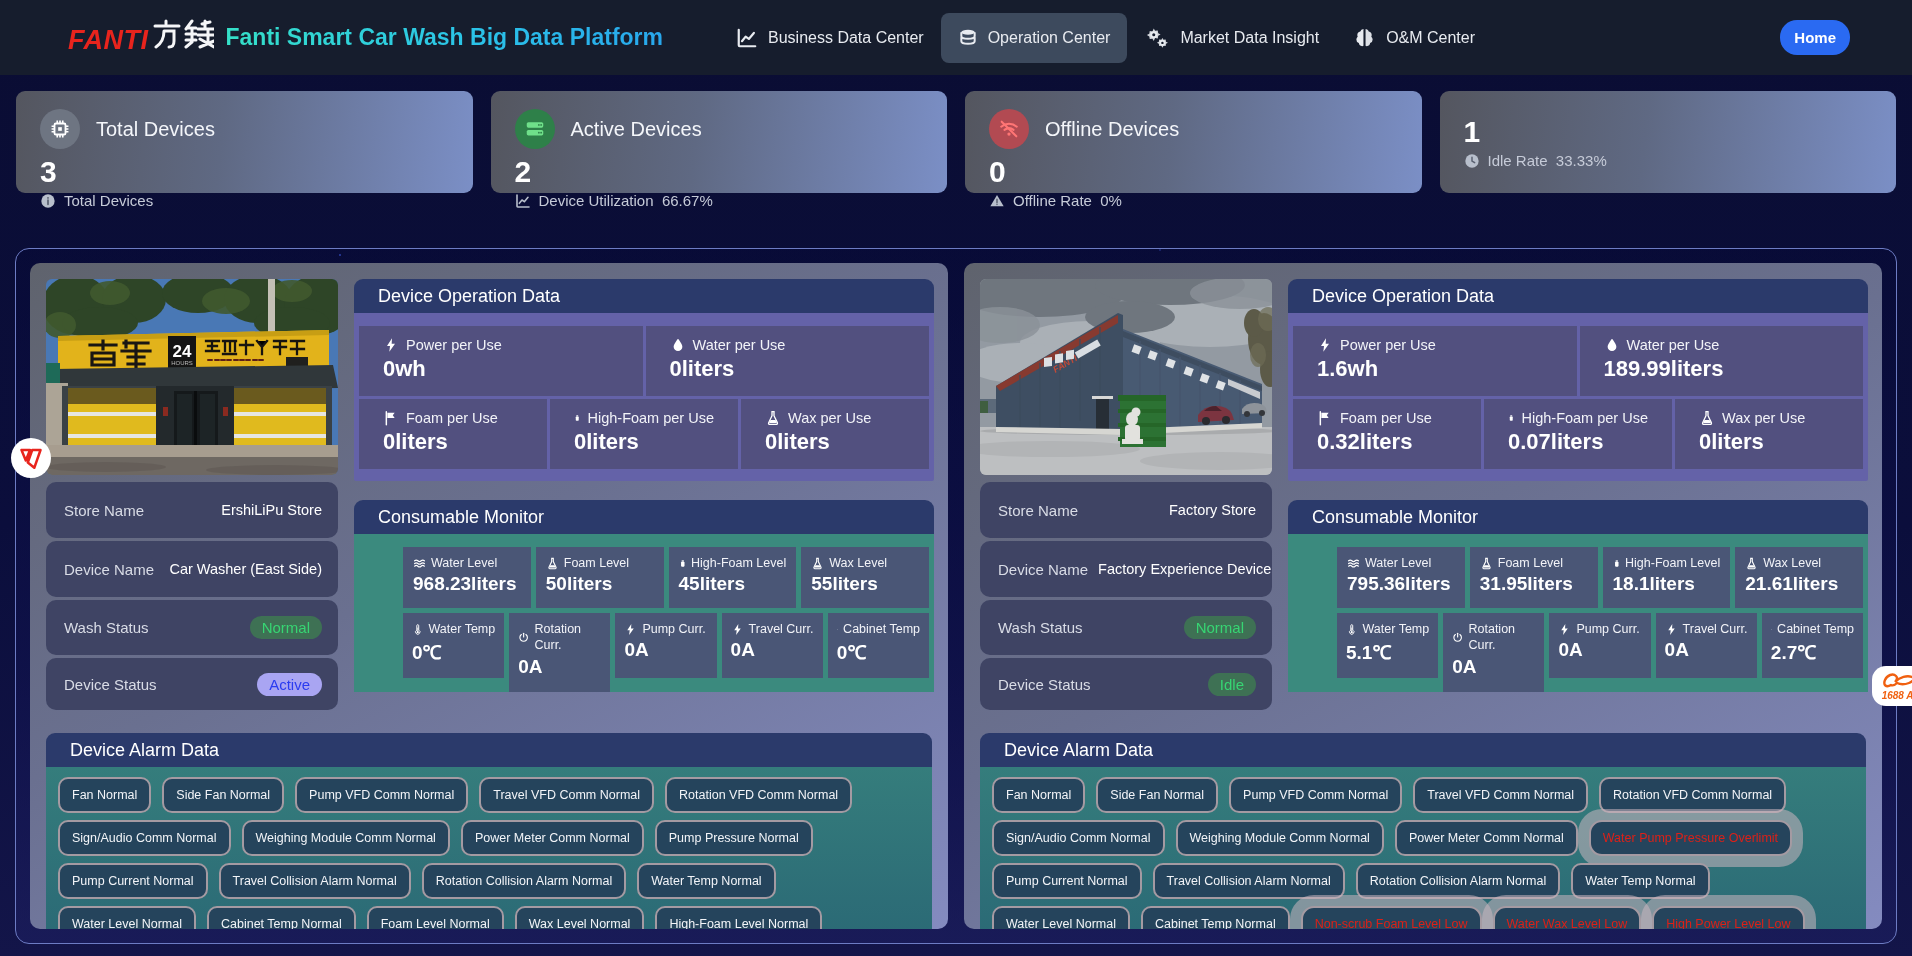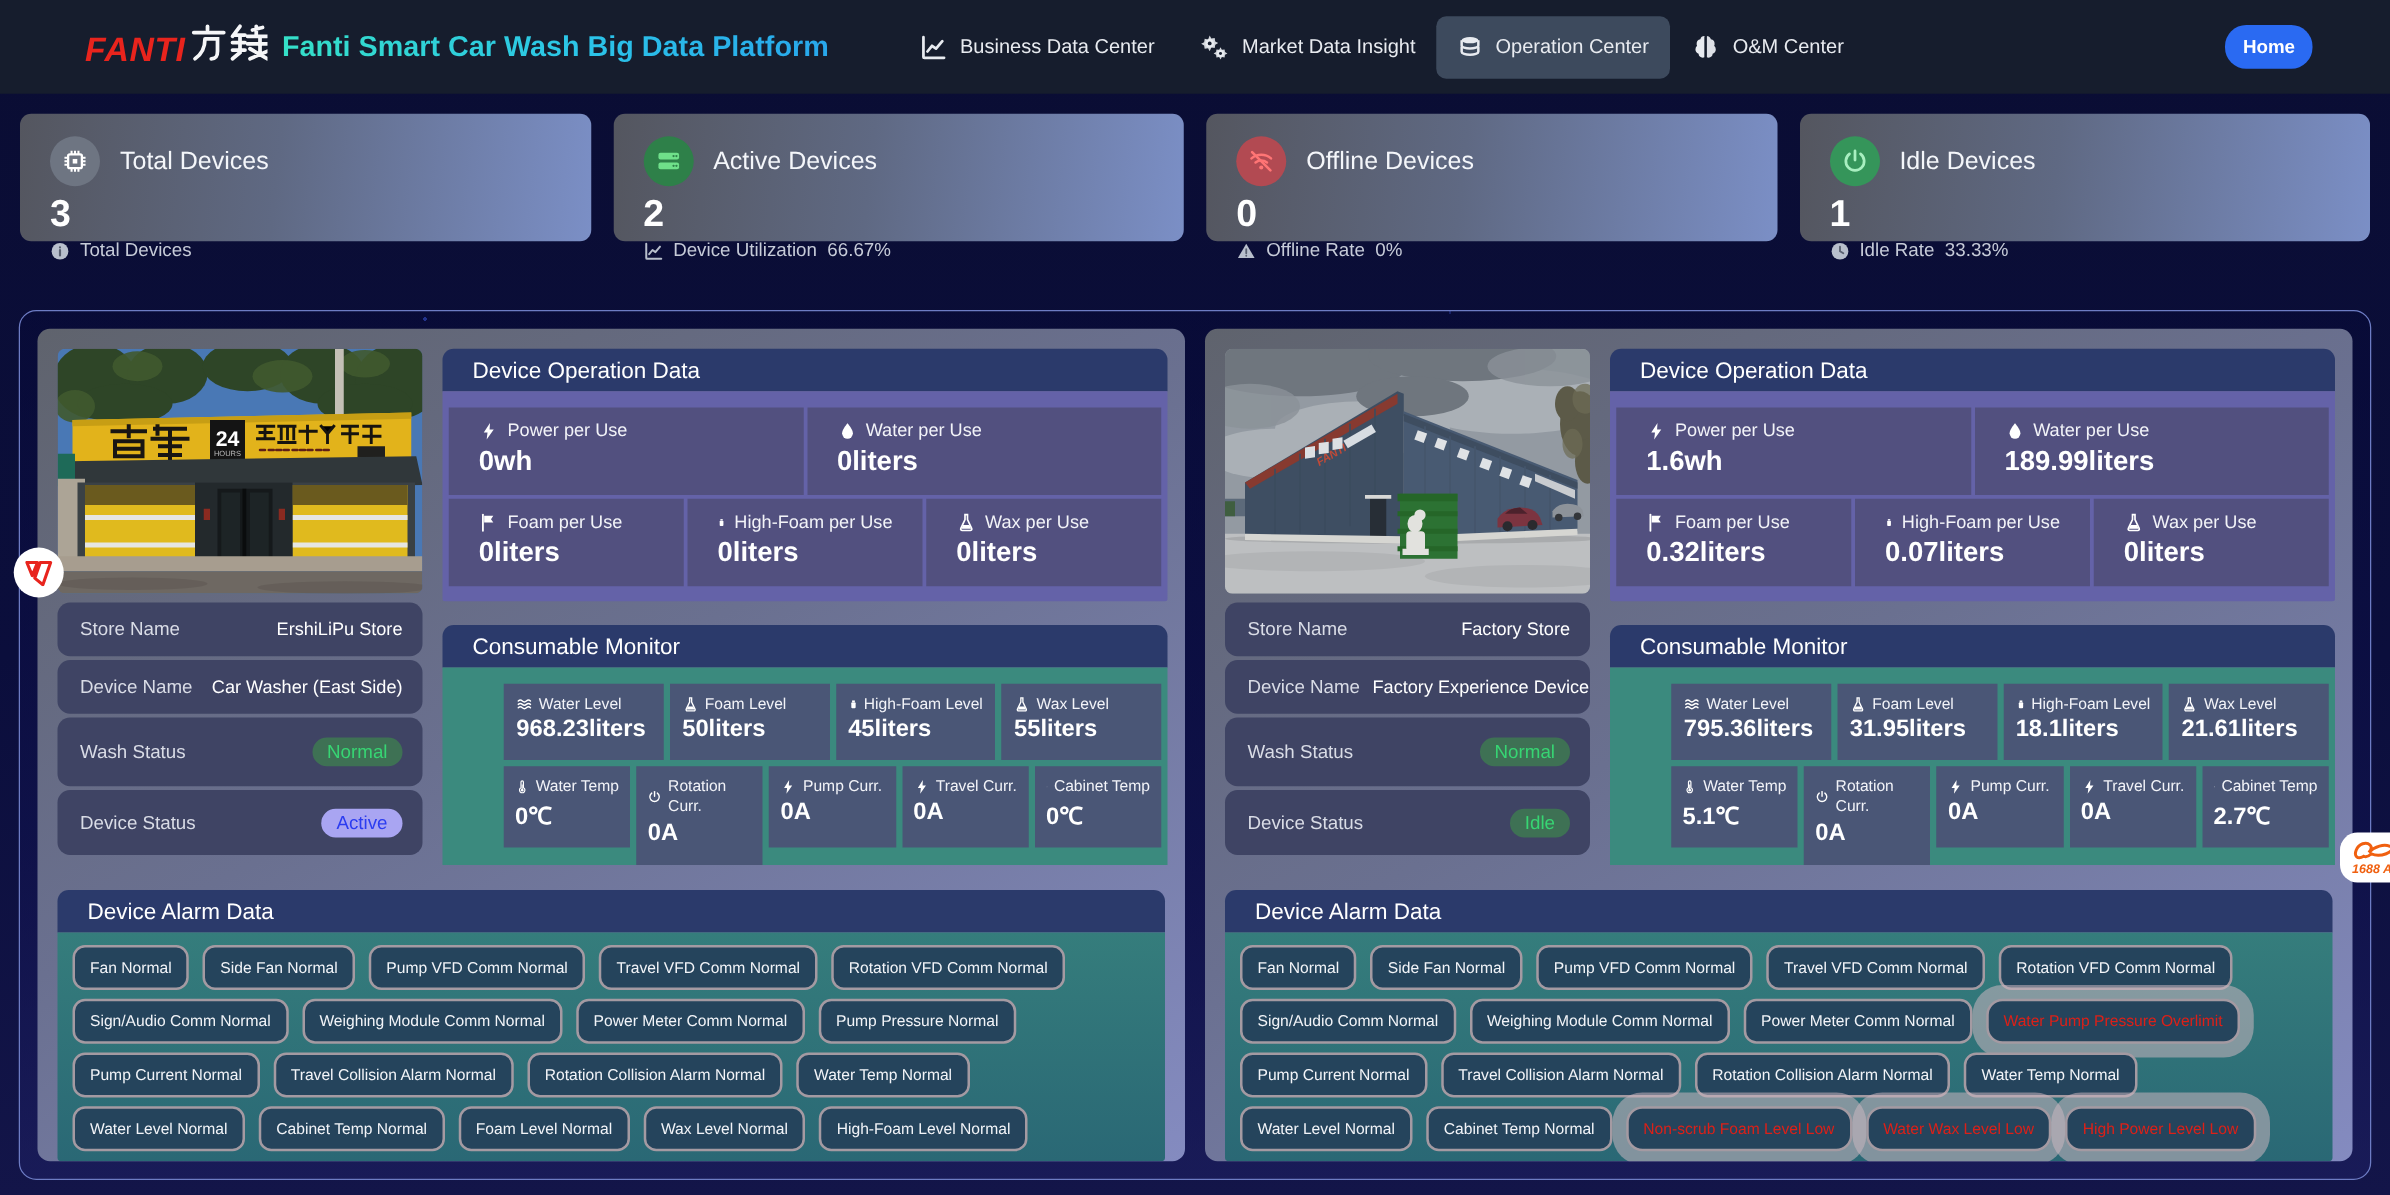"Market Data Insight" div.nitem { order: before "Operation Center" -> after "Operation Center" }
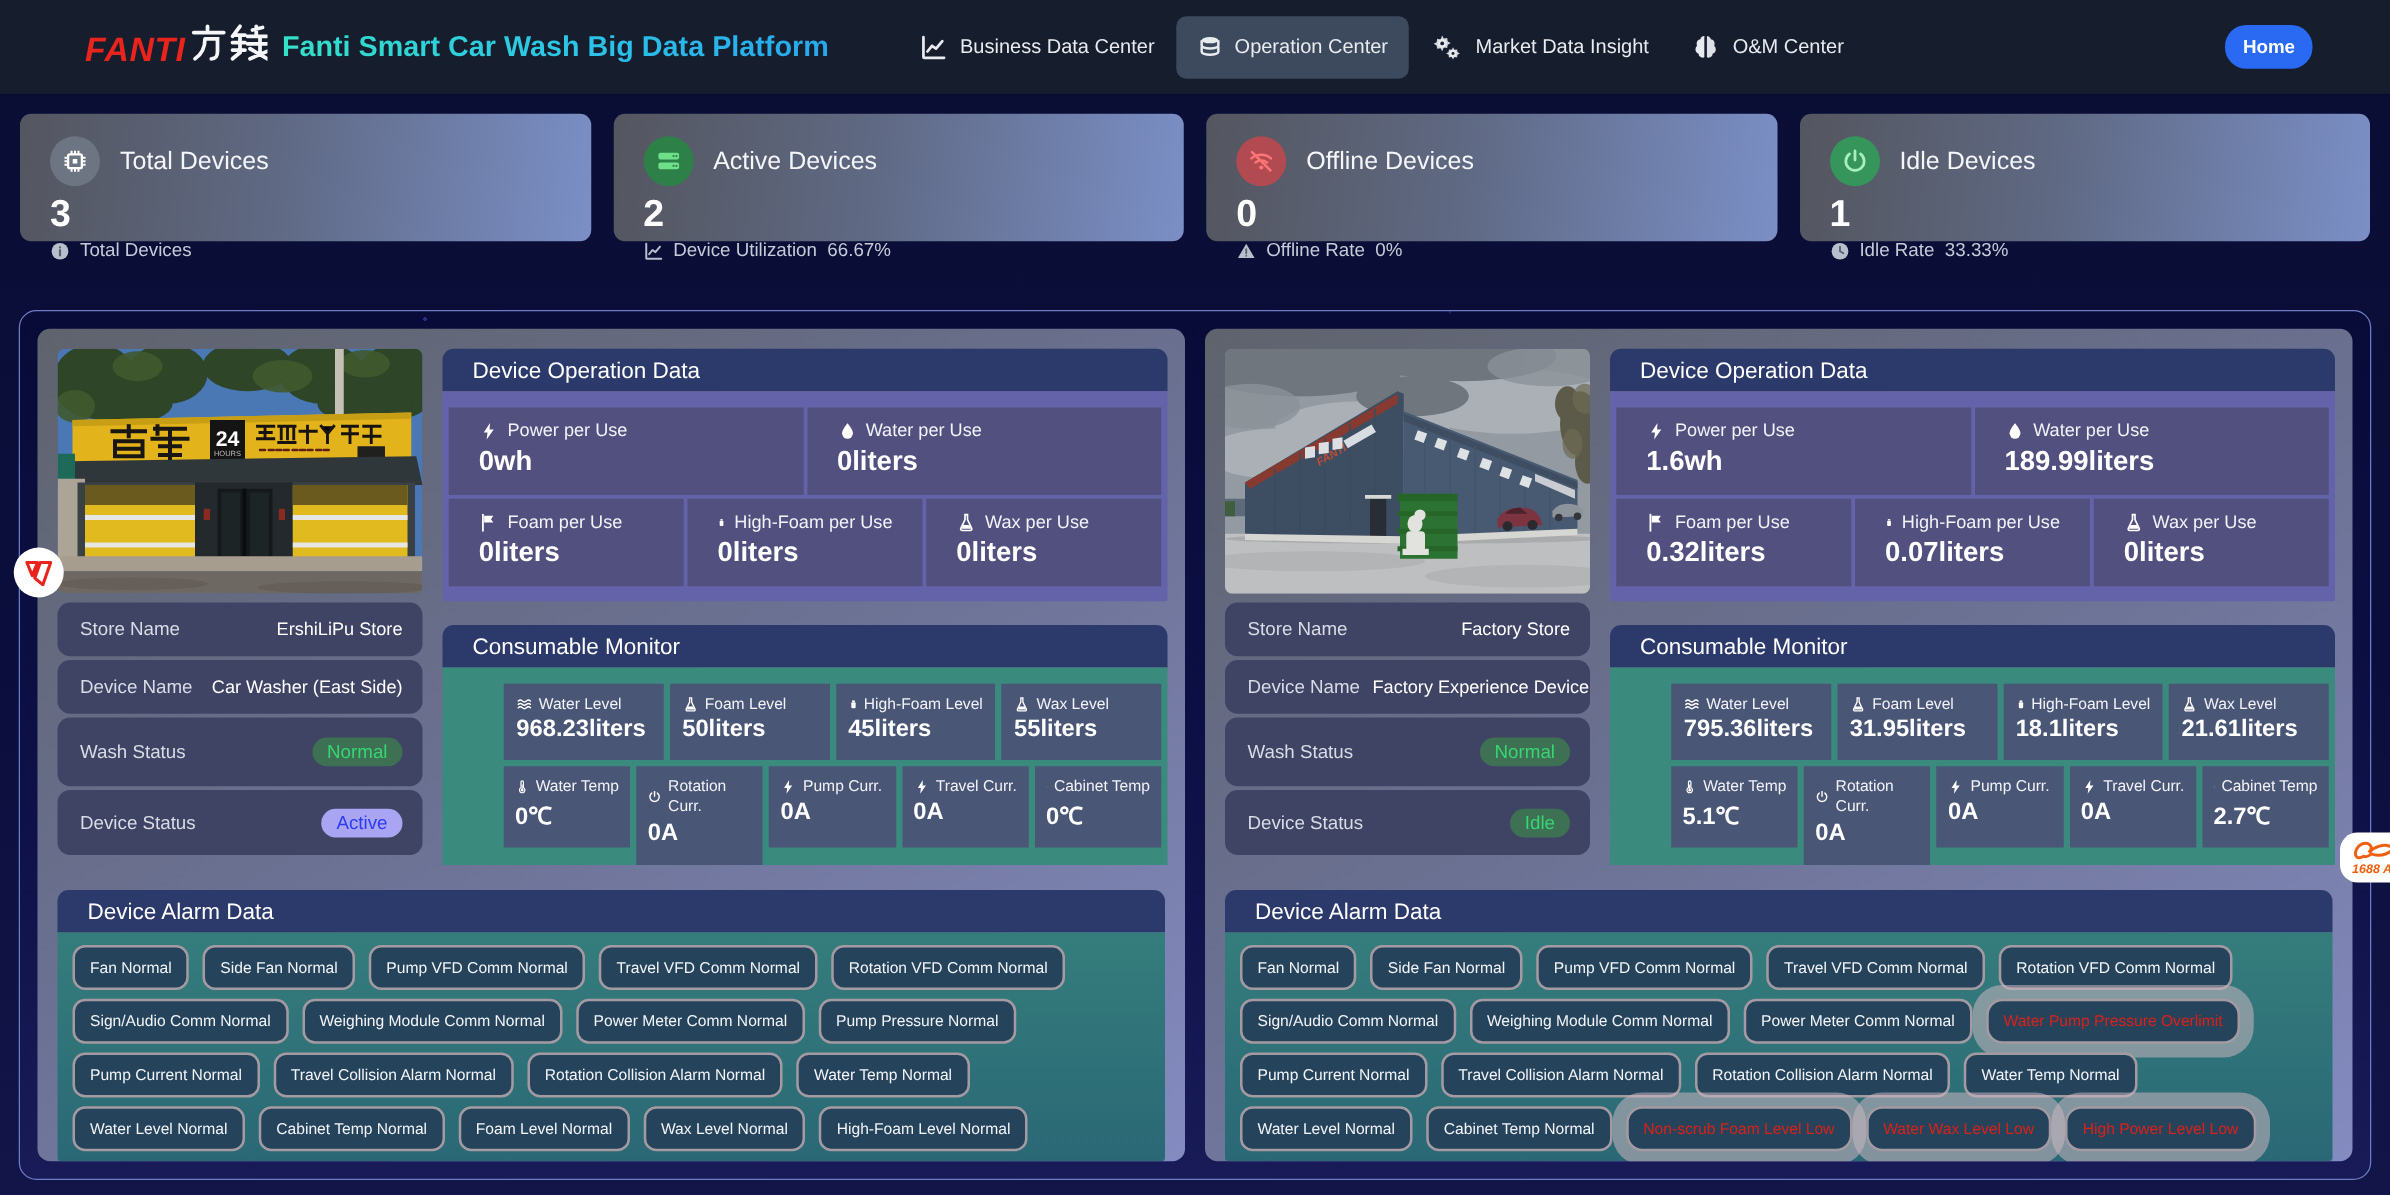"Idle Devices" div.hd { html: <div> <div> <svg> <use></use> </svg> </div> <div>Idle Devices</div> </div> -> none }
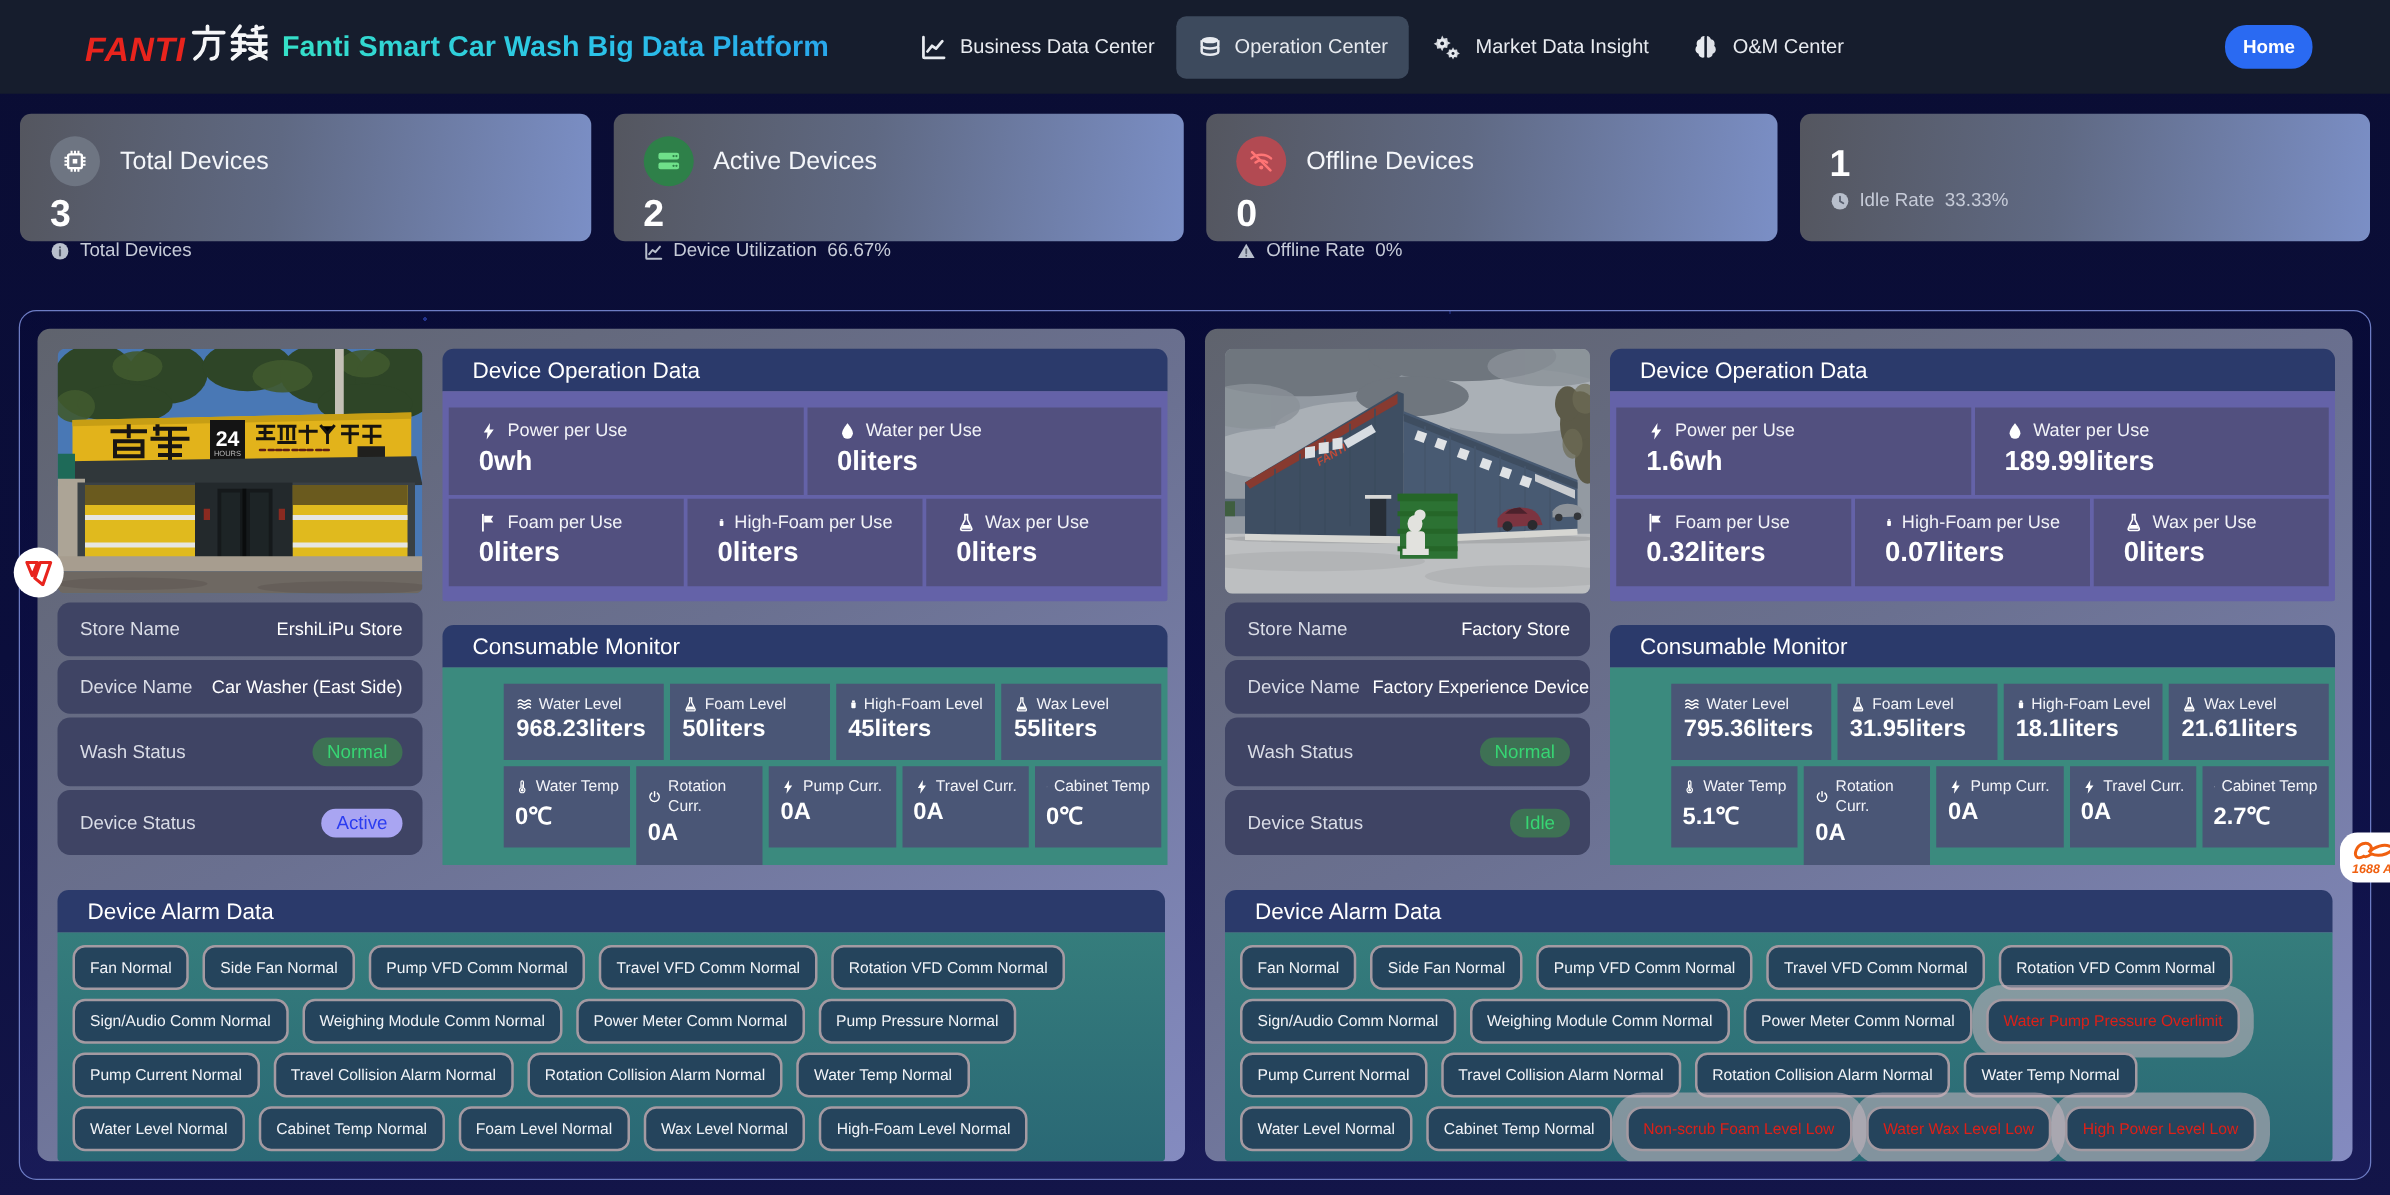"Store Name" .irow { height: 43px -> 56px }
